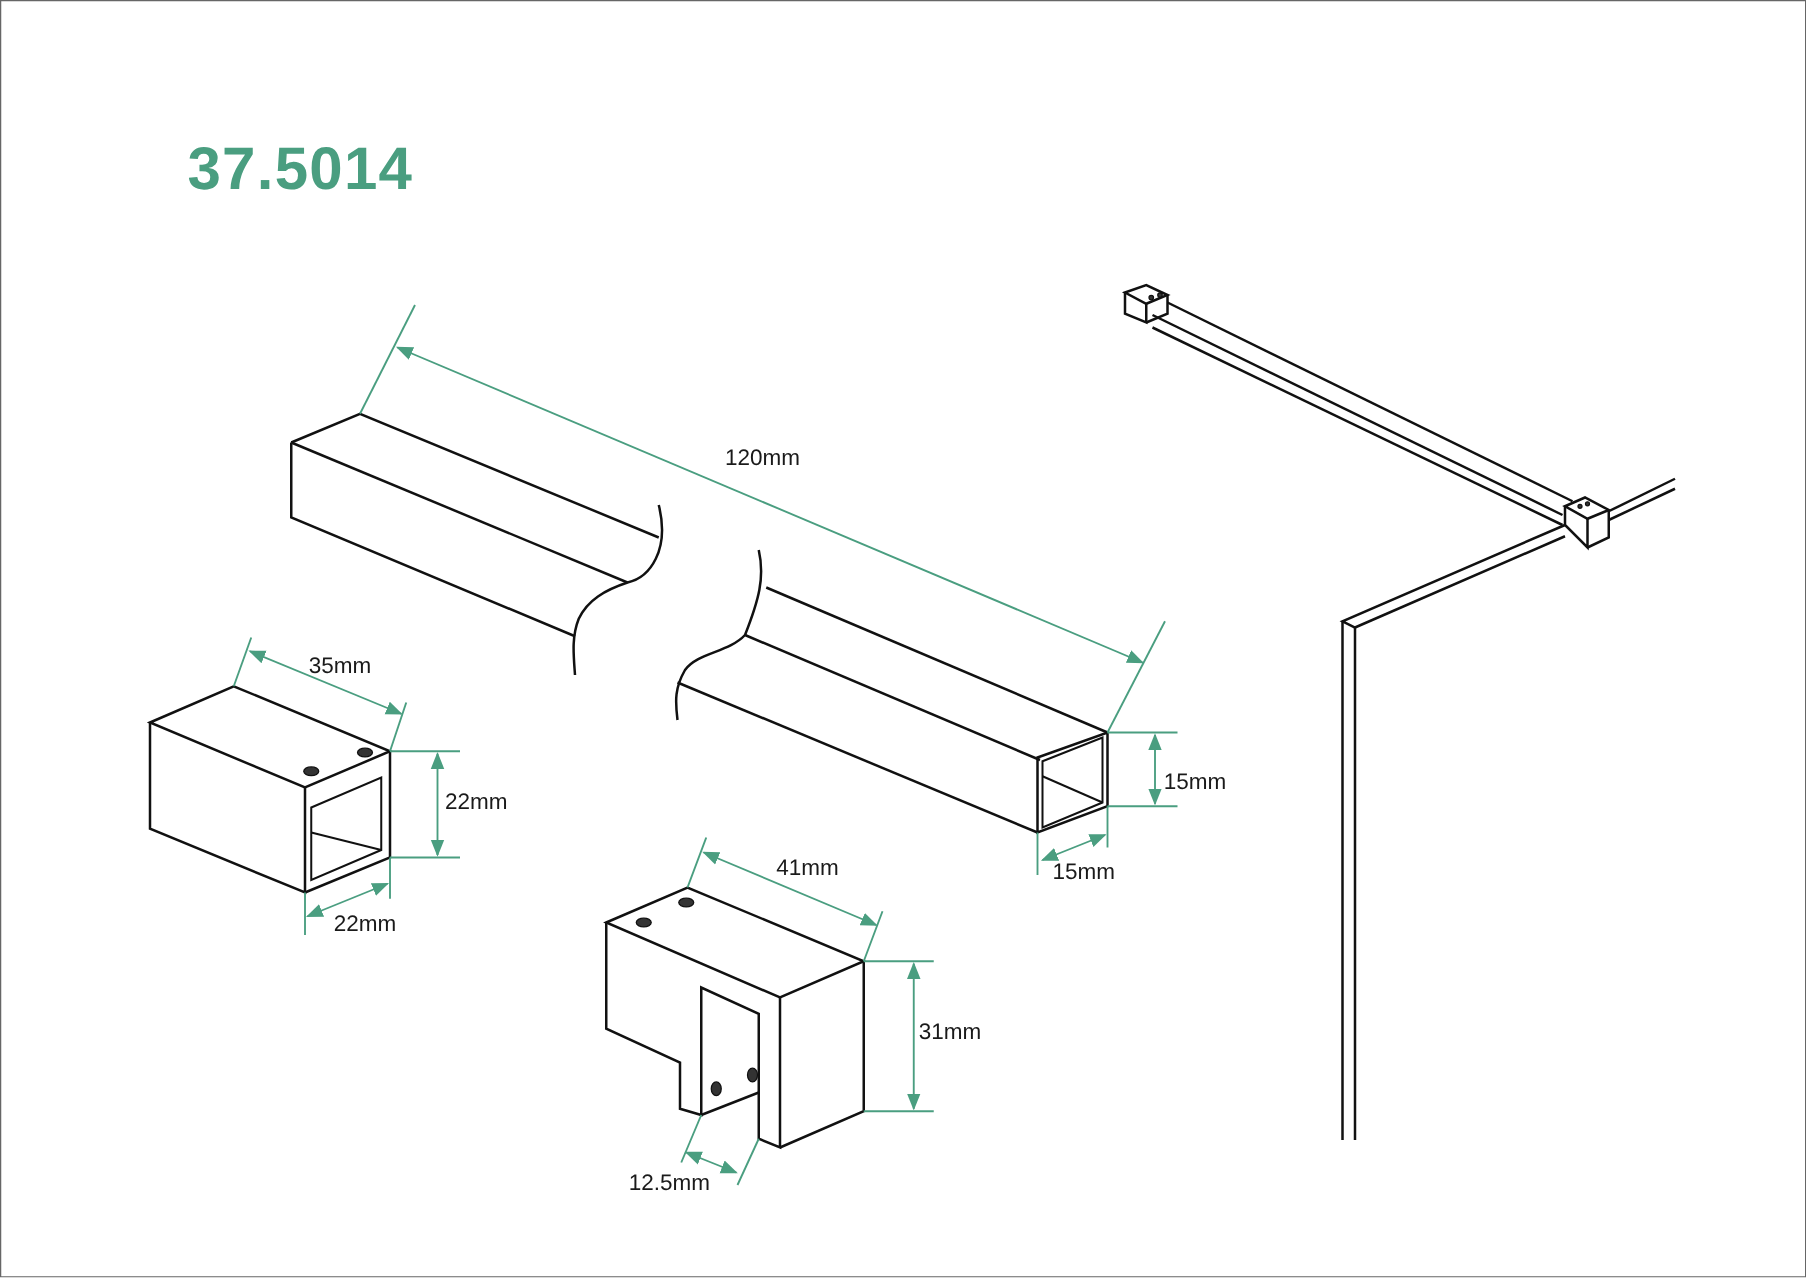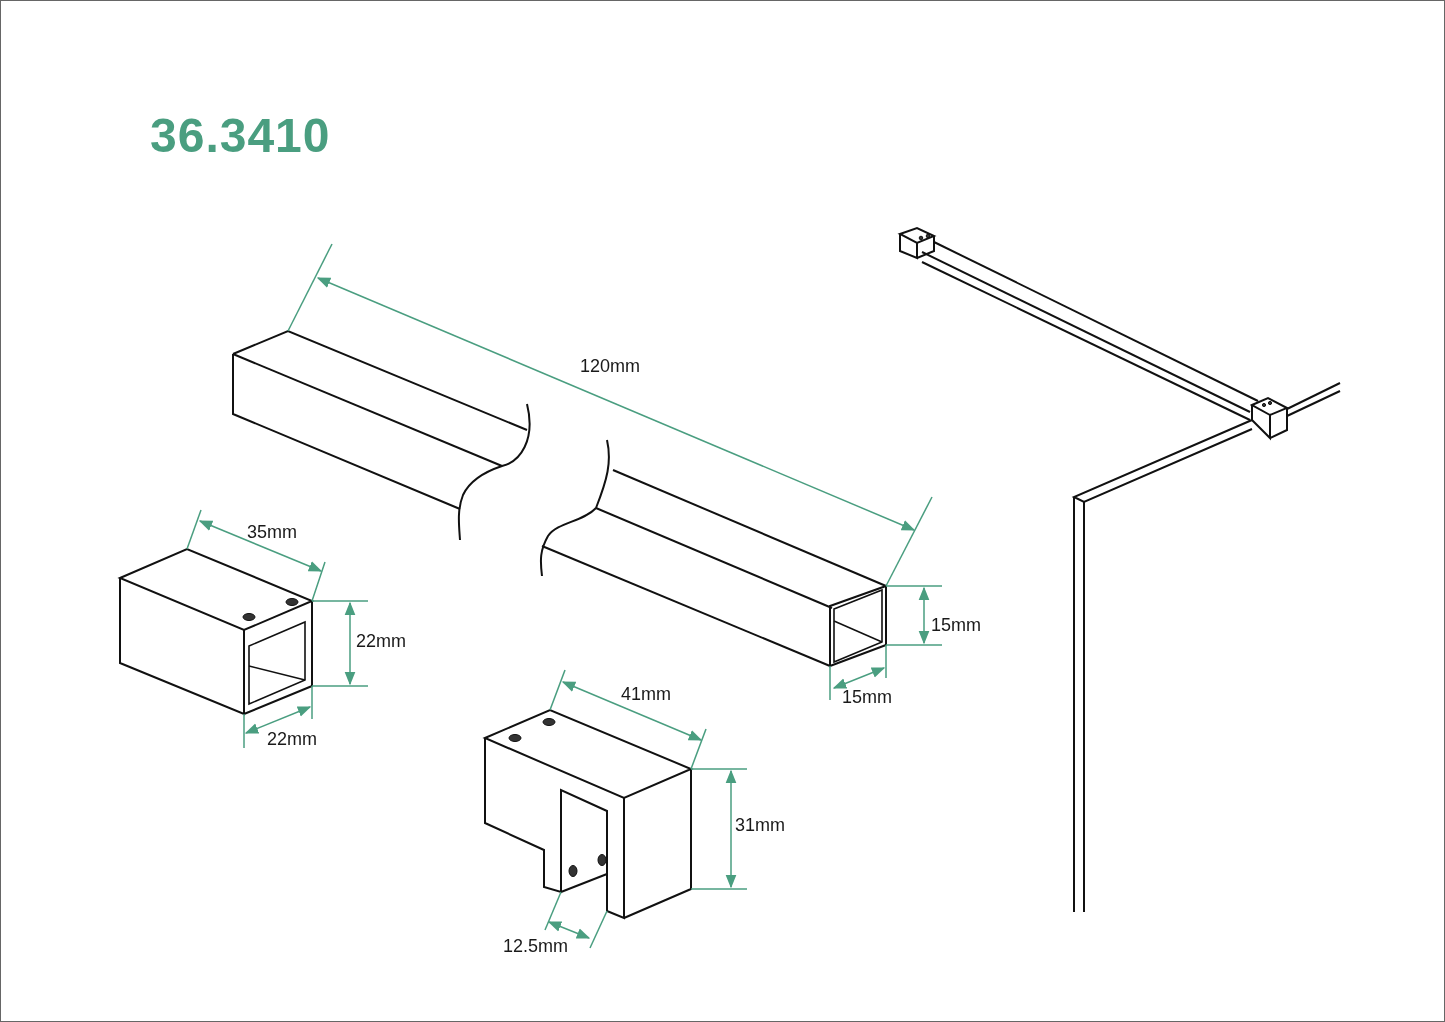"36.3410" div.title { text: 36.3410 -> 37.5014 }
